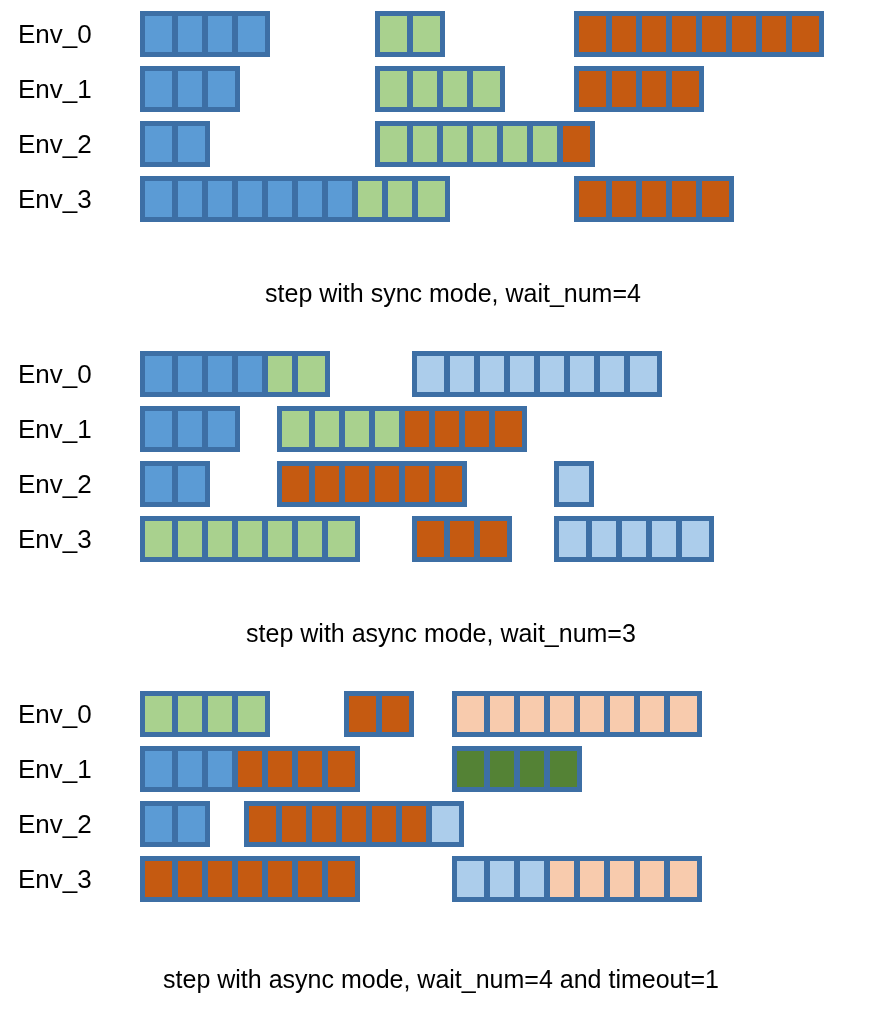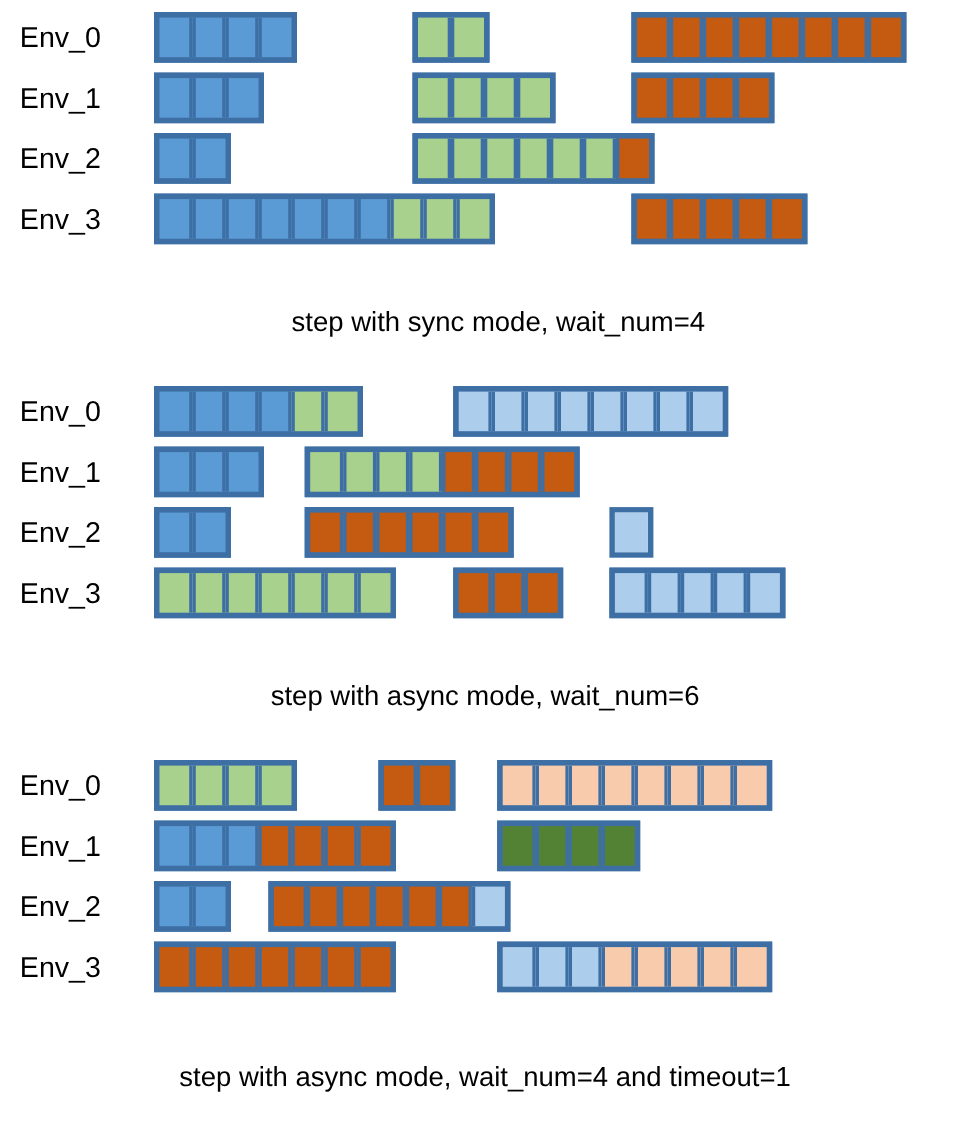"step with async mode, wait_num=6" div.caption { text: 6 -> 3 }
